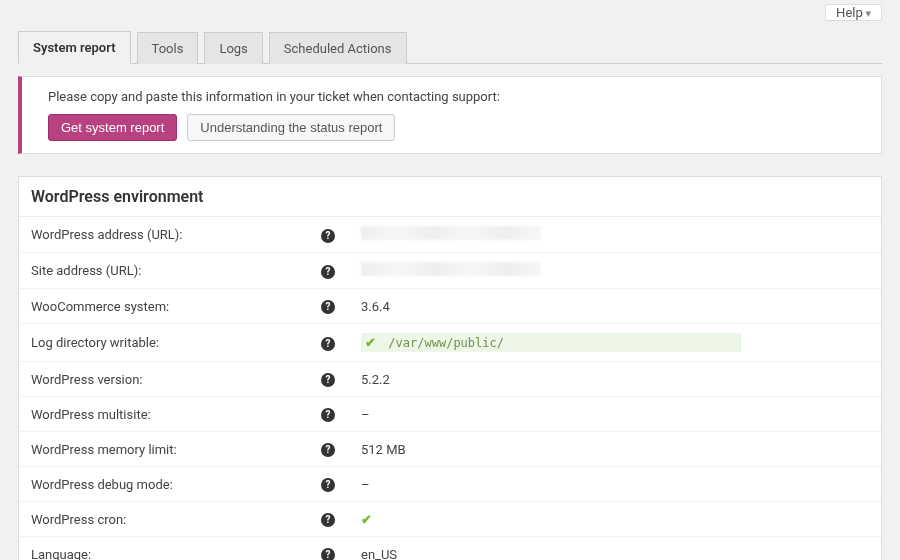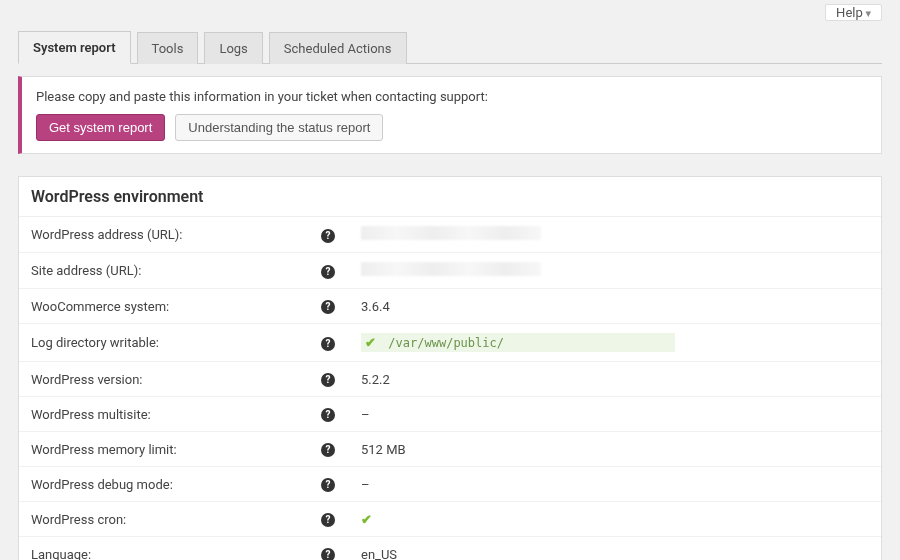"Please copy and paste this" .notice { padding: 12px 14px -> 12px 26px }
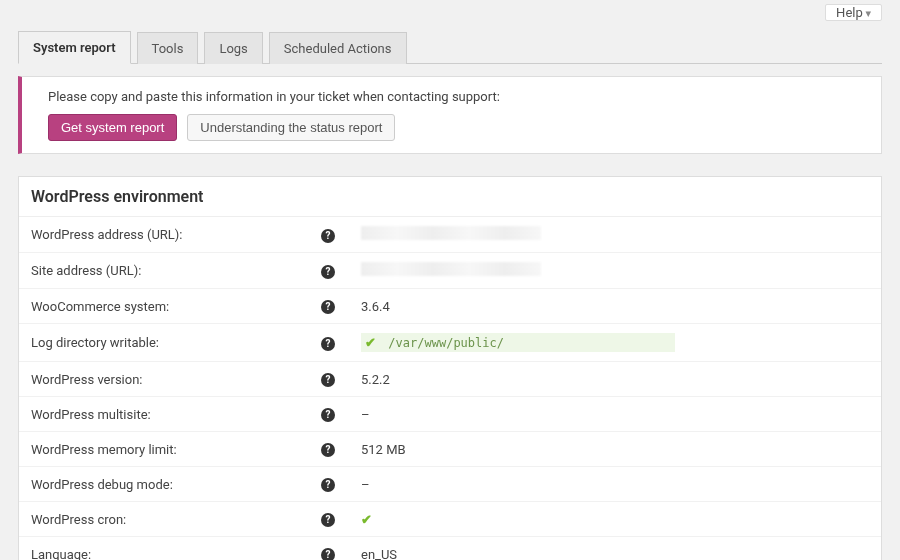"✔ /var/www/public/" .log-row-bg { width: 314px -> 380px }
